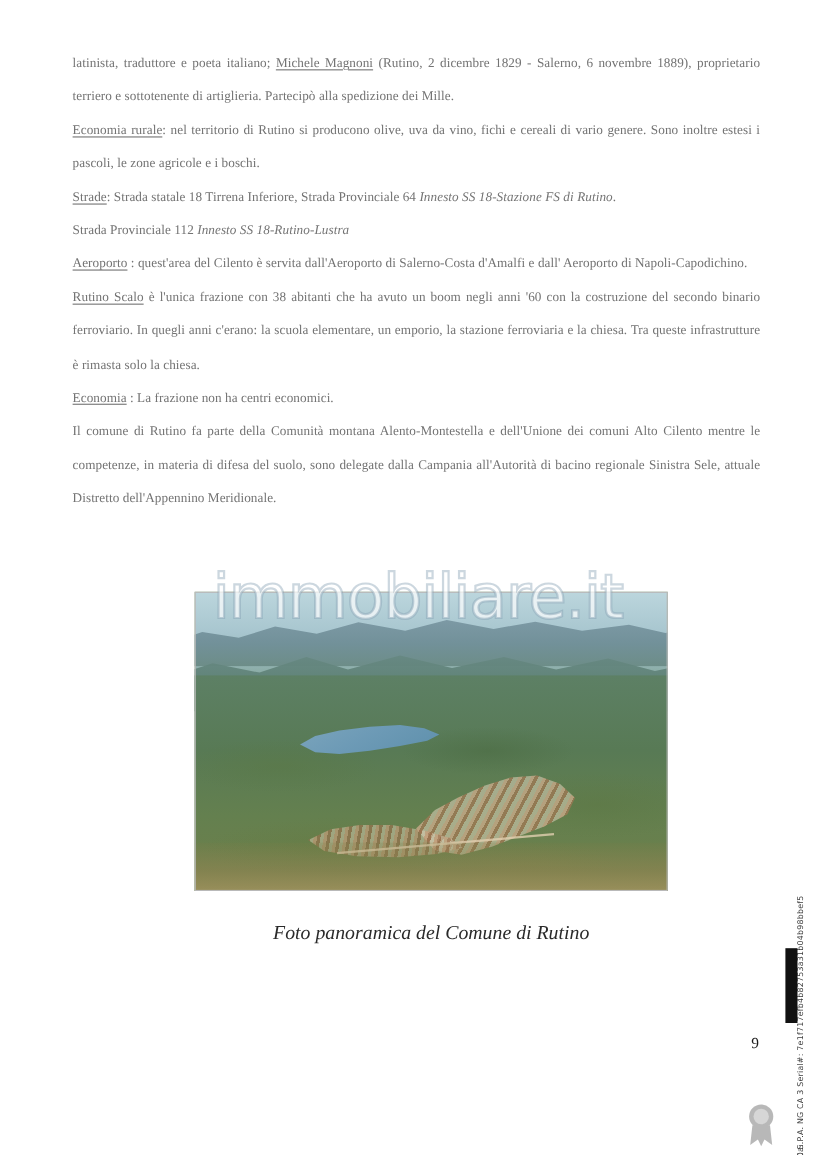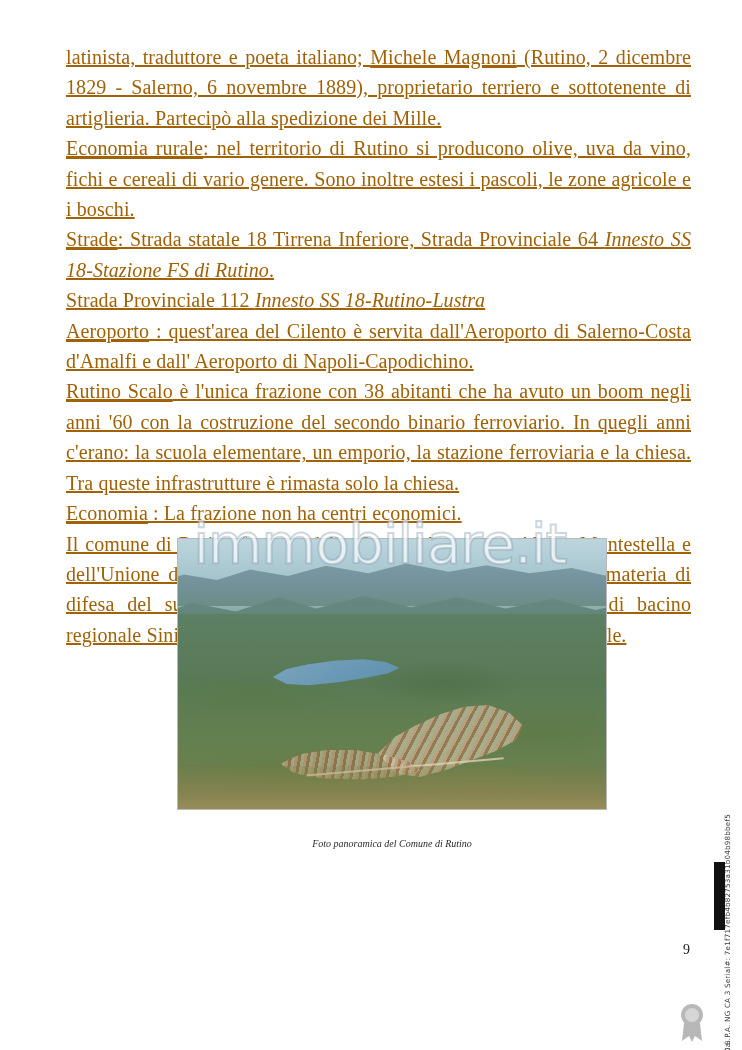"latinista, traduttore e poeta italiano;" p.para { color: #a16207 -> #737373; font-size: 20px -> 12px; text-decoration: underline -> none }
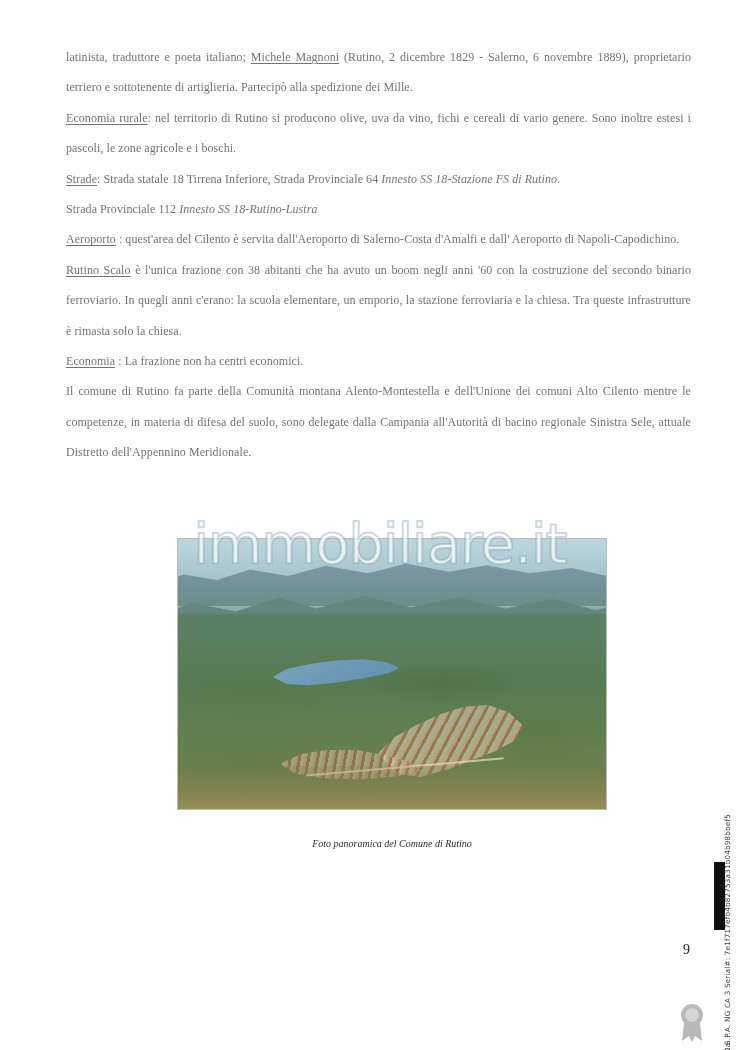"Foto panoramica del Comune di" .caption { font-size: 10px -> 18px }
